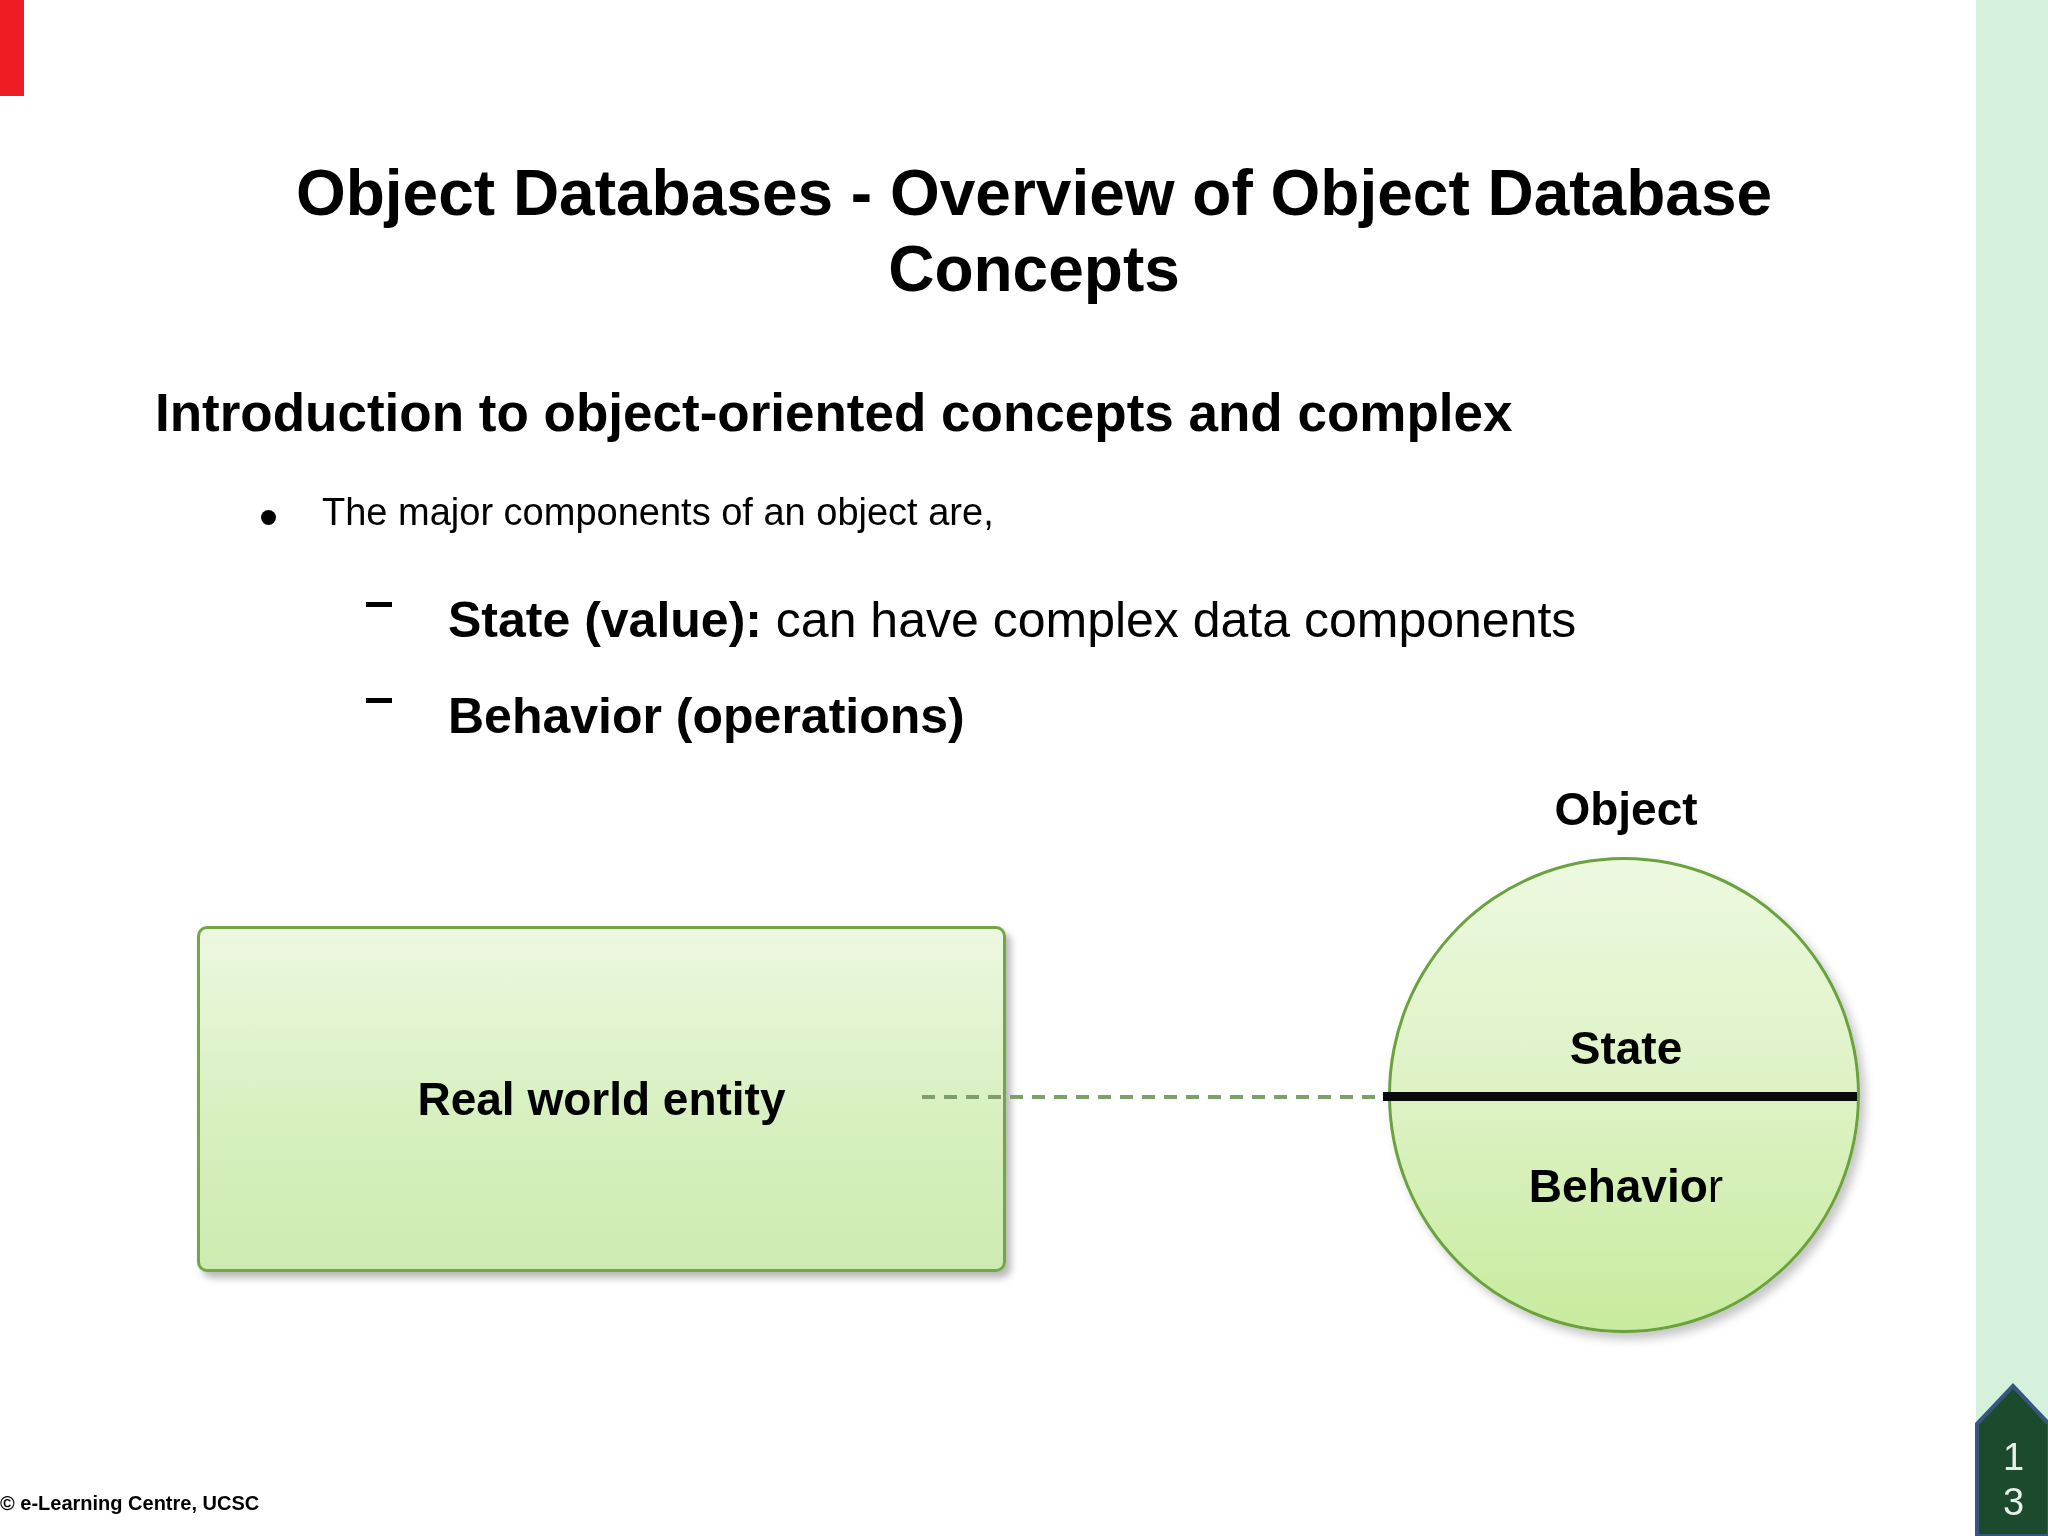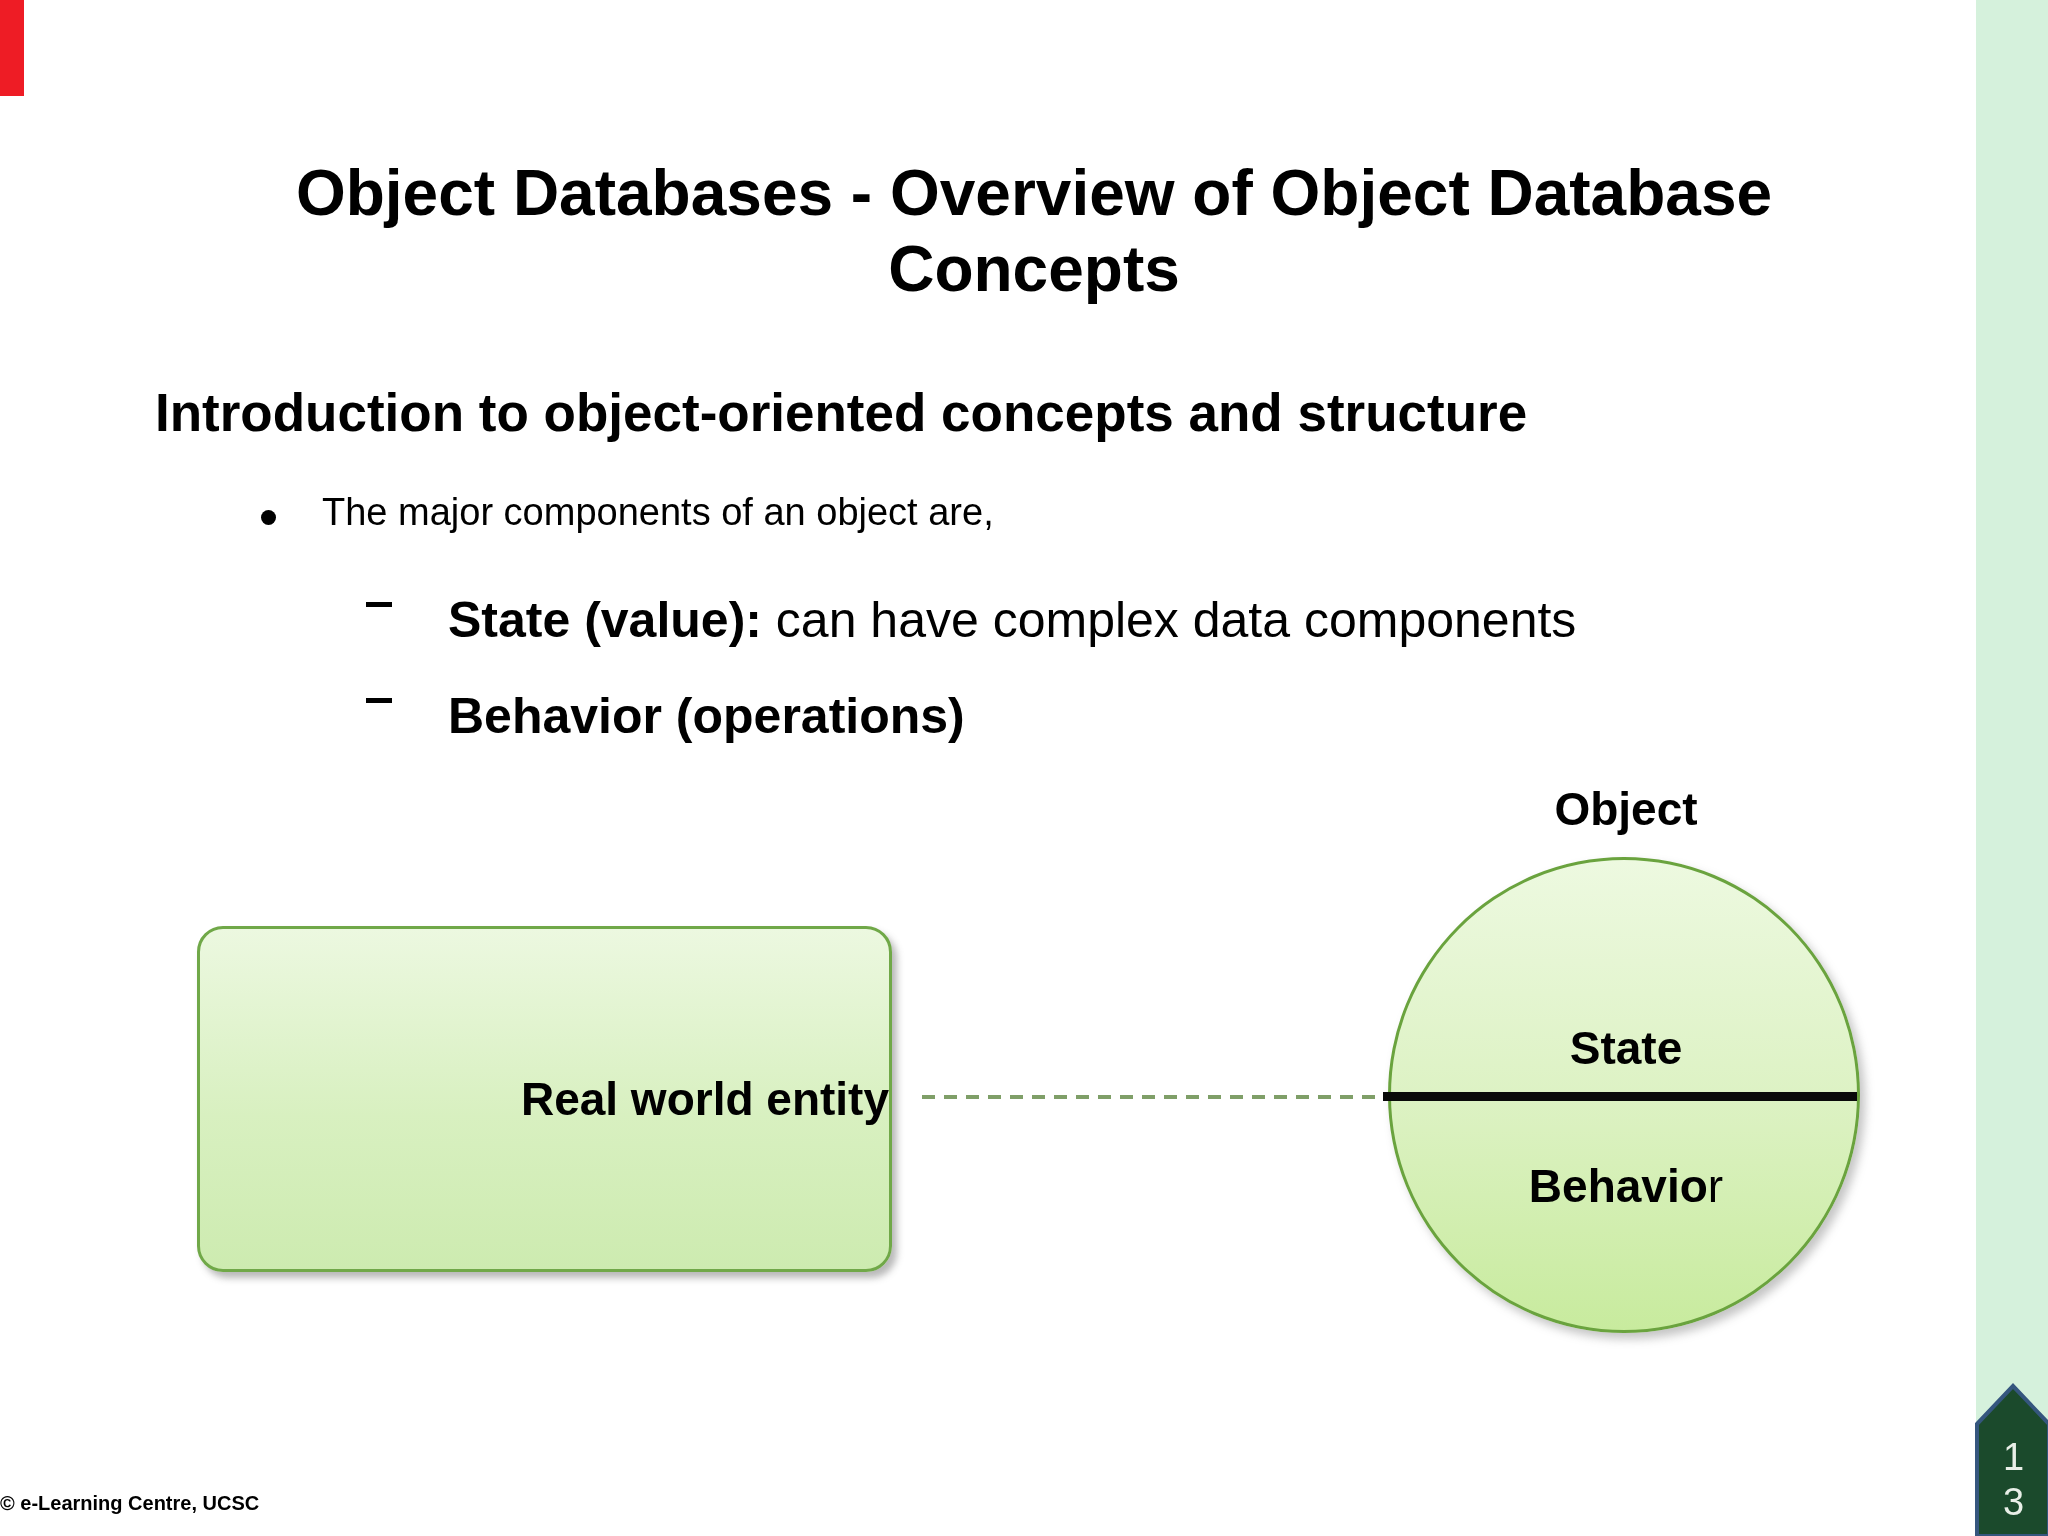"Introduction to object-oriented concepts" div.abs { text: structure -> complex }
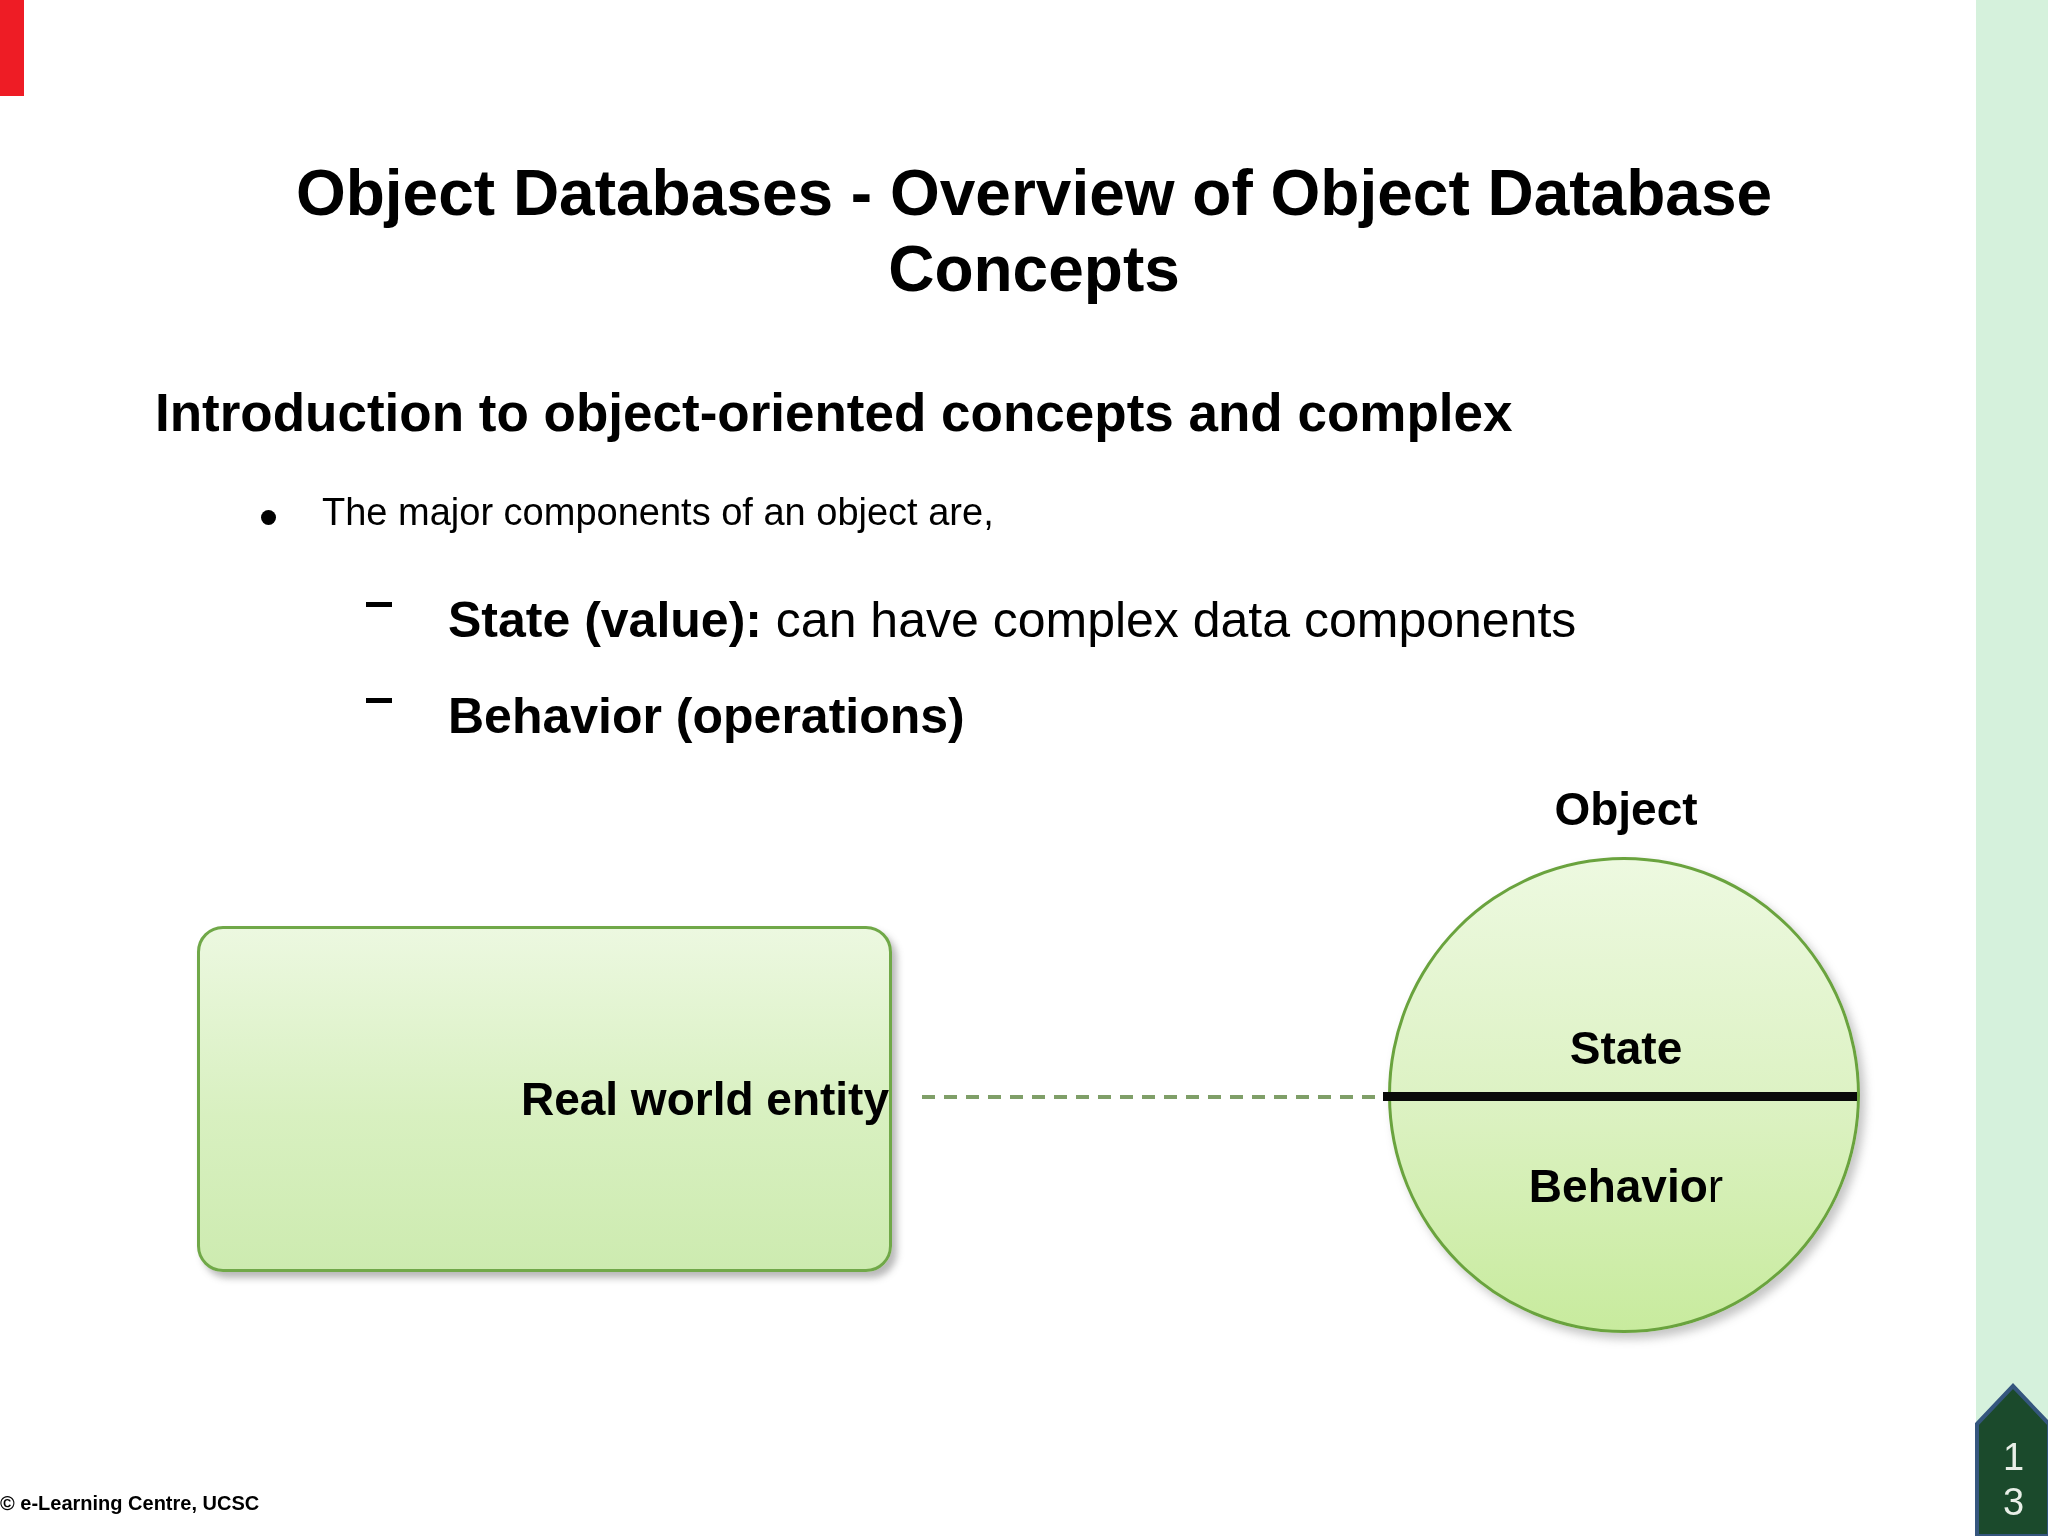"Real world entity" .entity-box { border-radius: 26px -> 10px; justify-content: flex-end -> center; width: 695px -> 809px }
